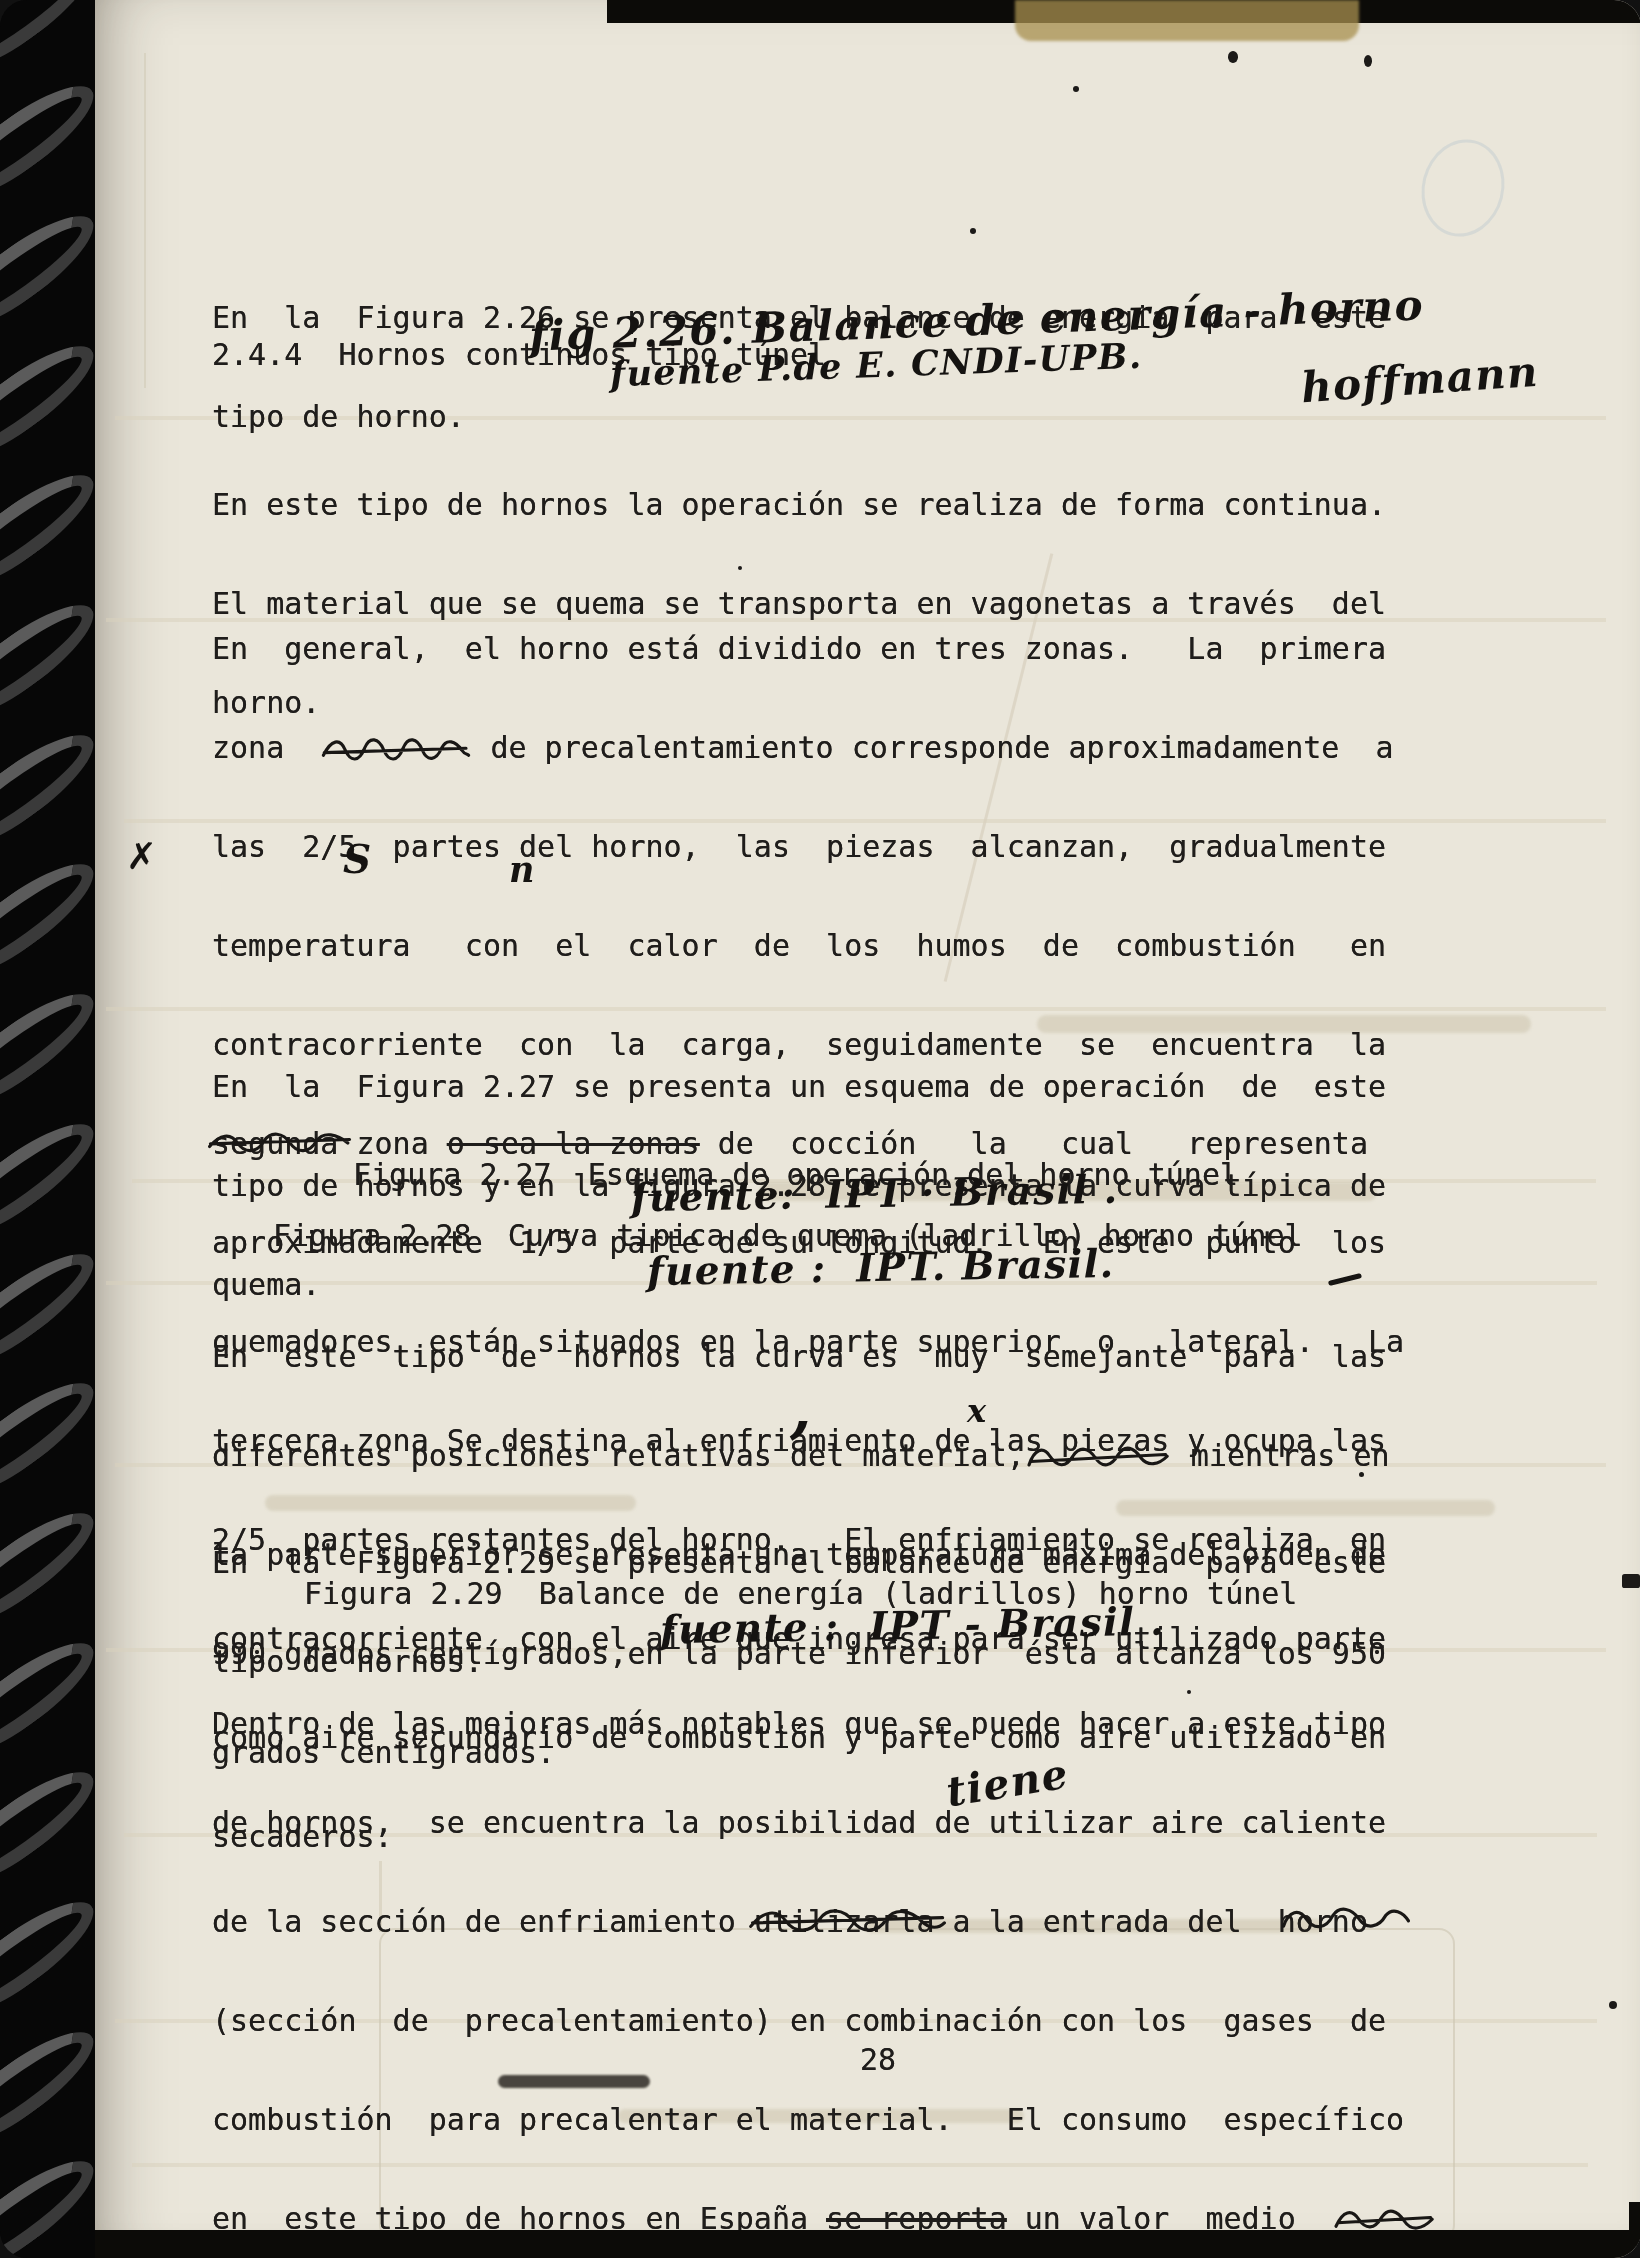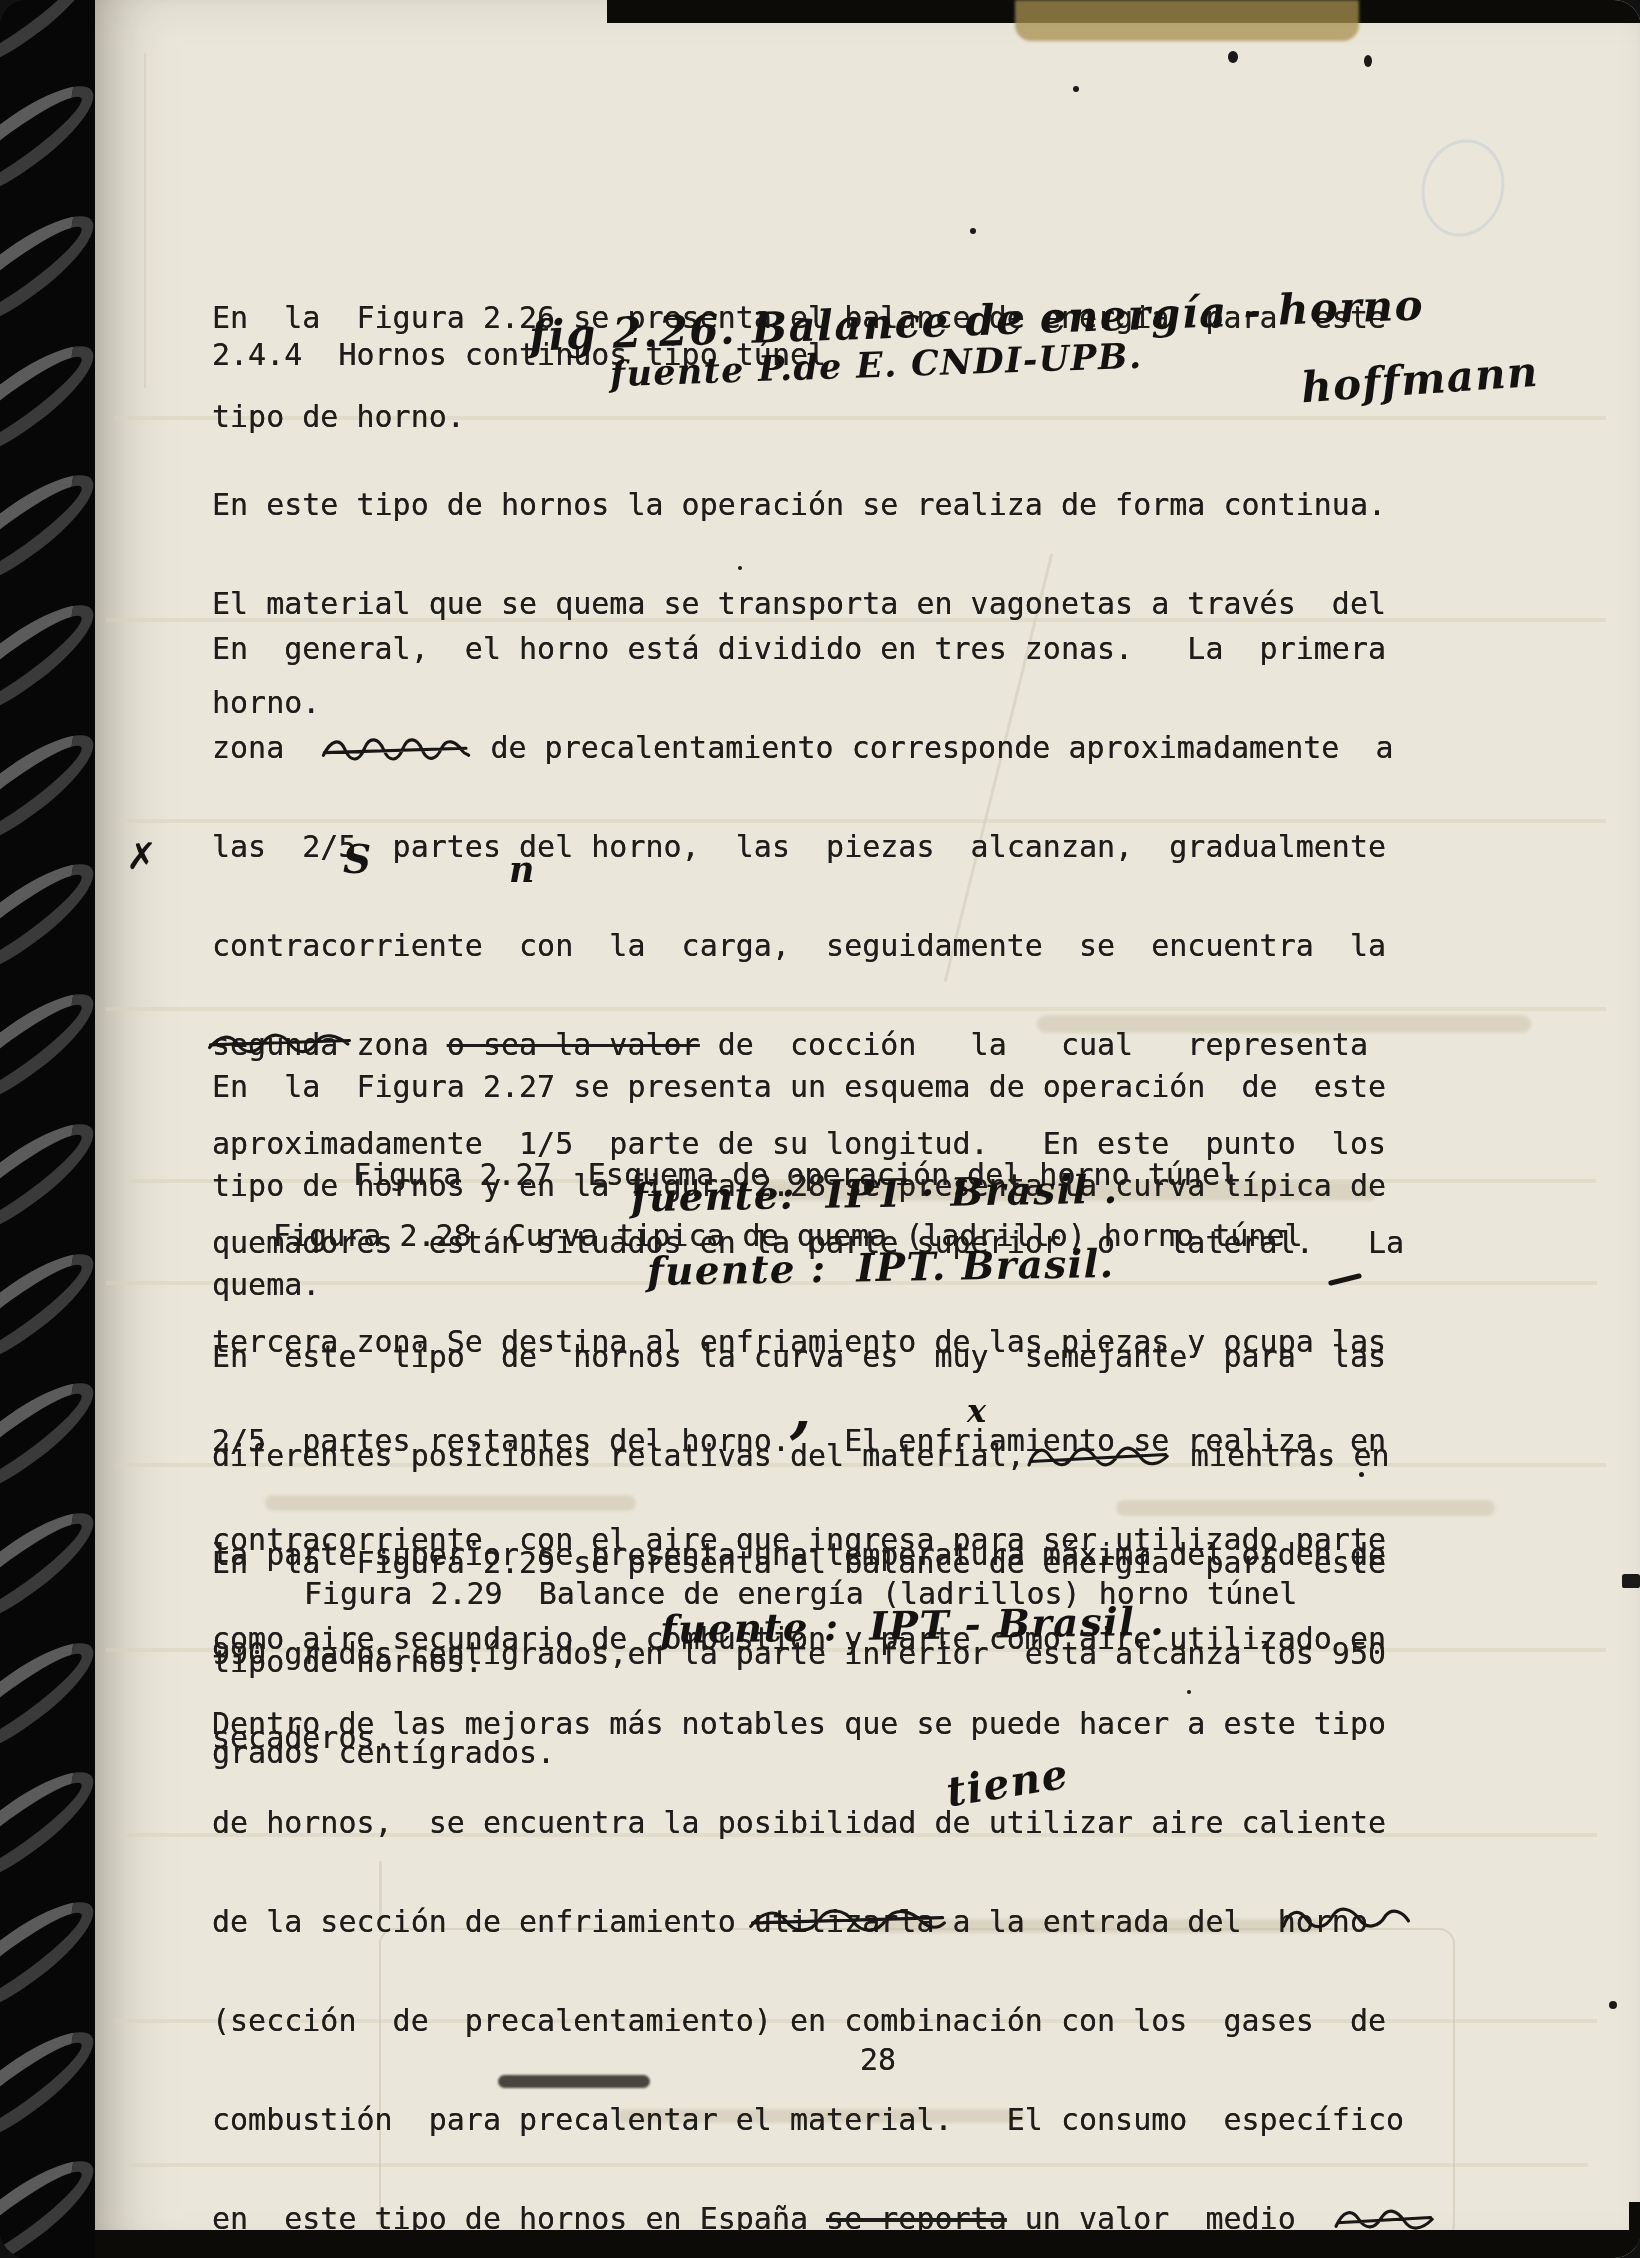"temperatura con el calor de" div { html: none -> <div>temperatura con el calor de los humos de combustión en</div> }
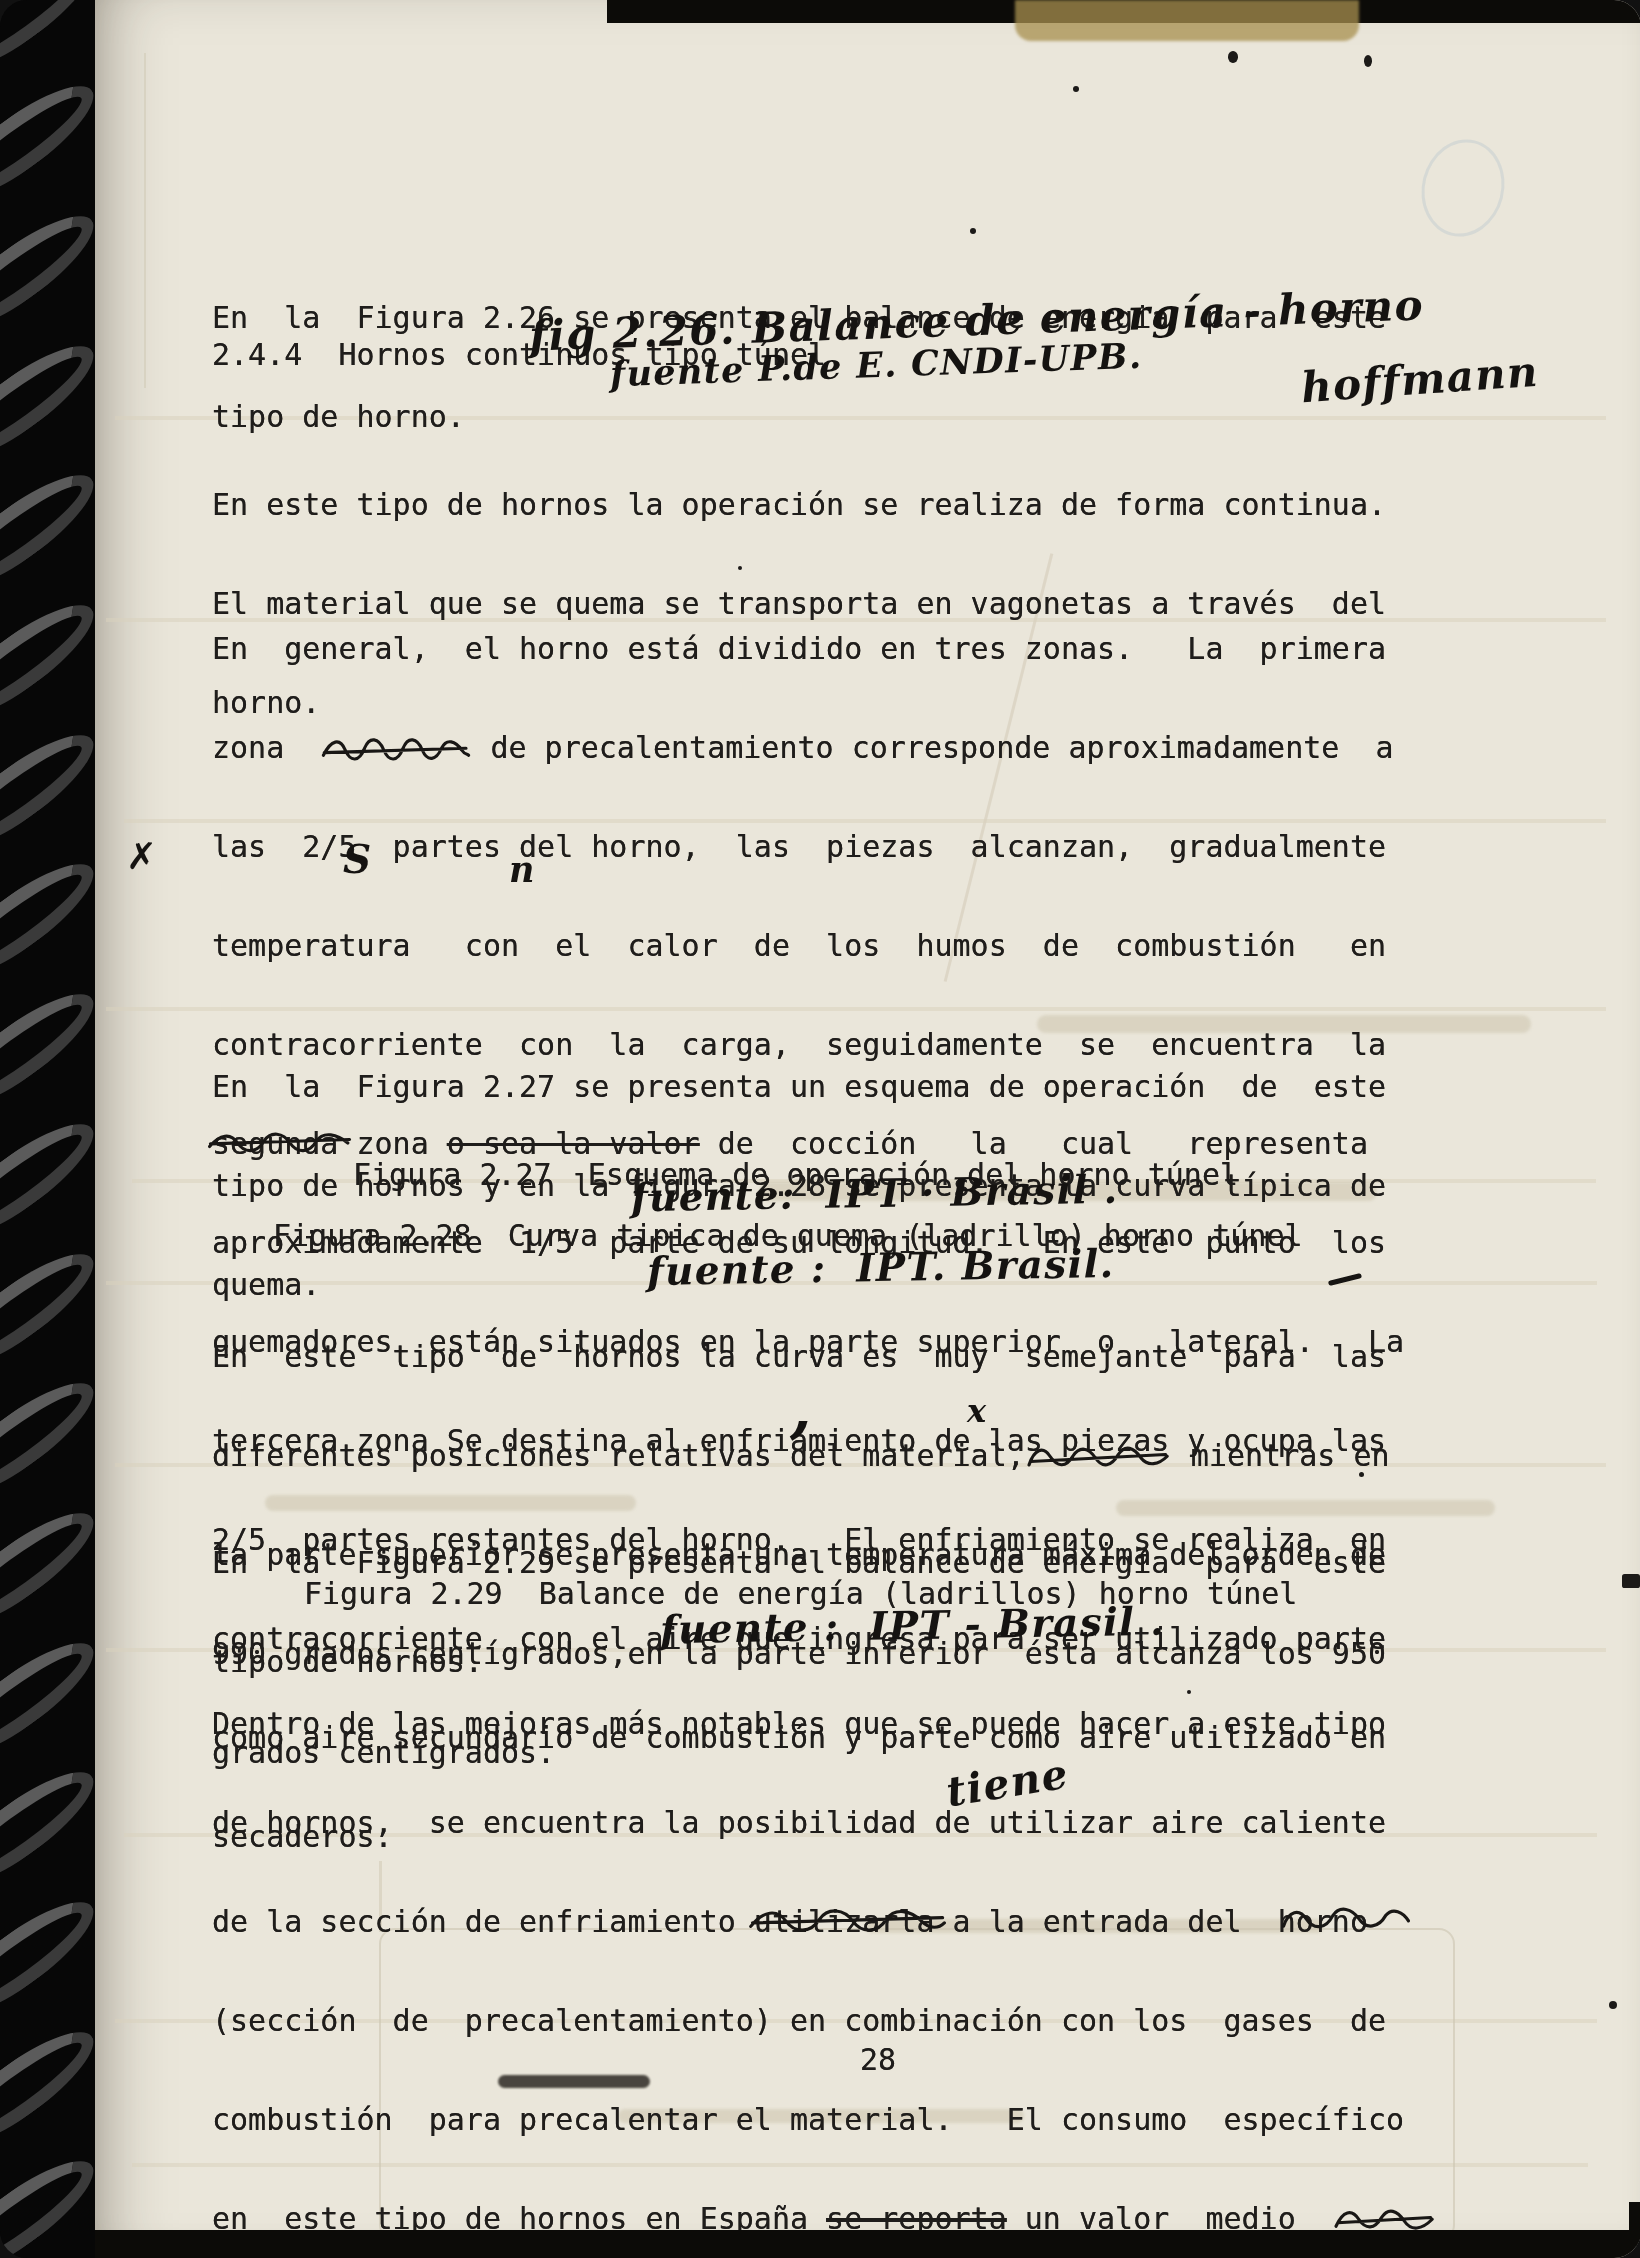"o sea la valor" span.xout { text: valor -> zonas }
